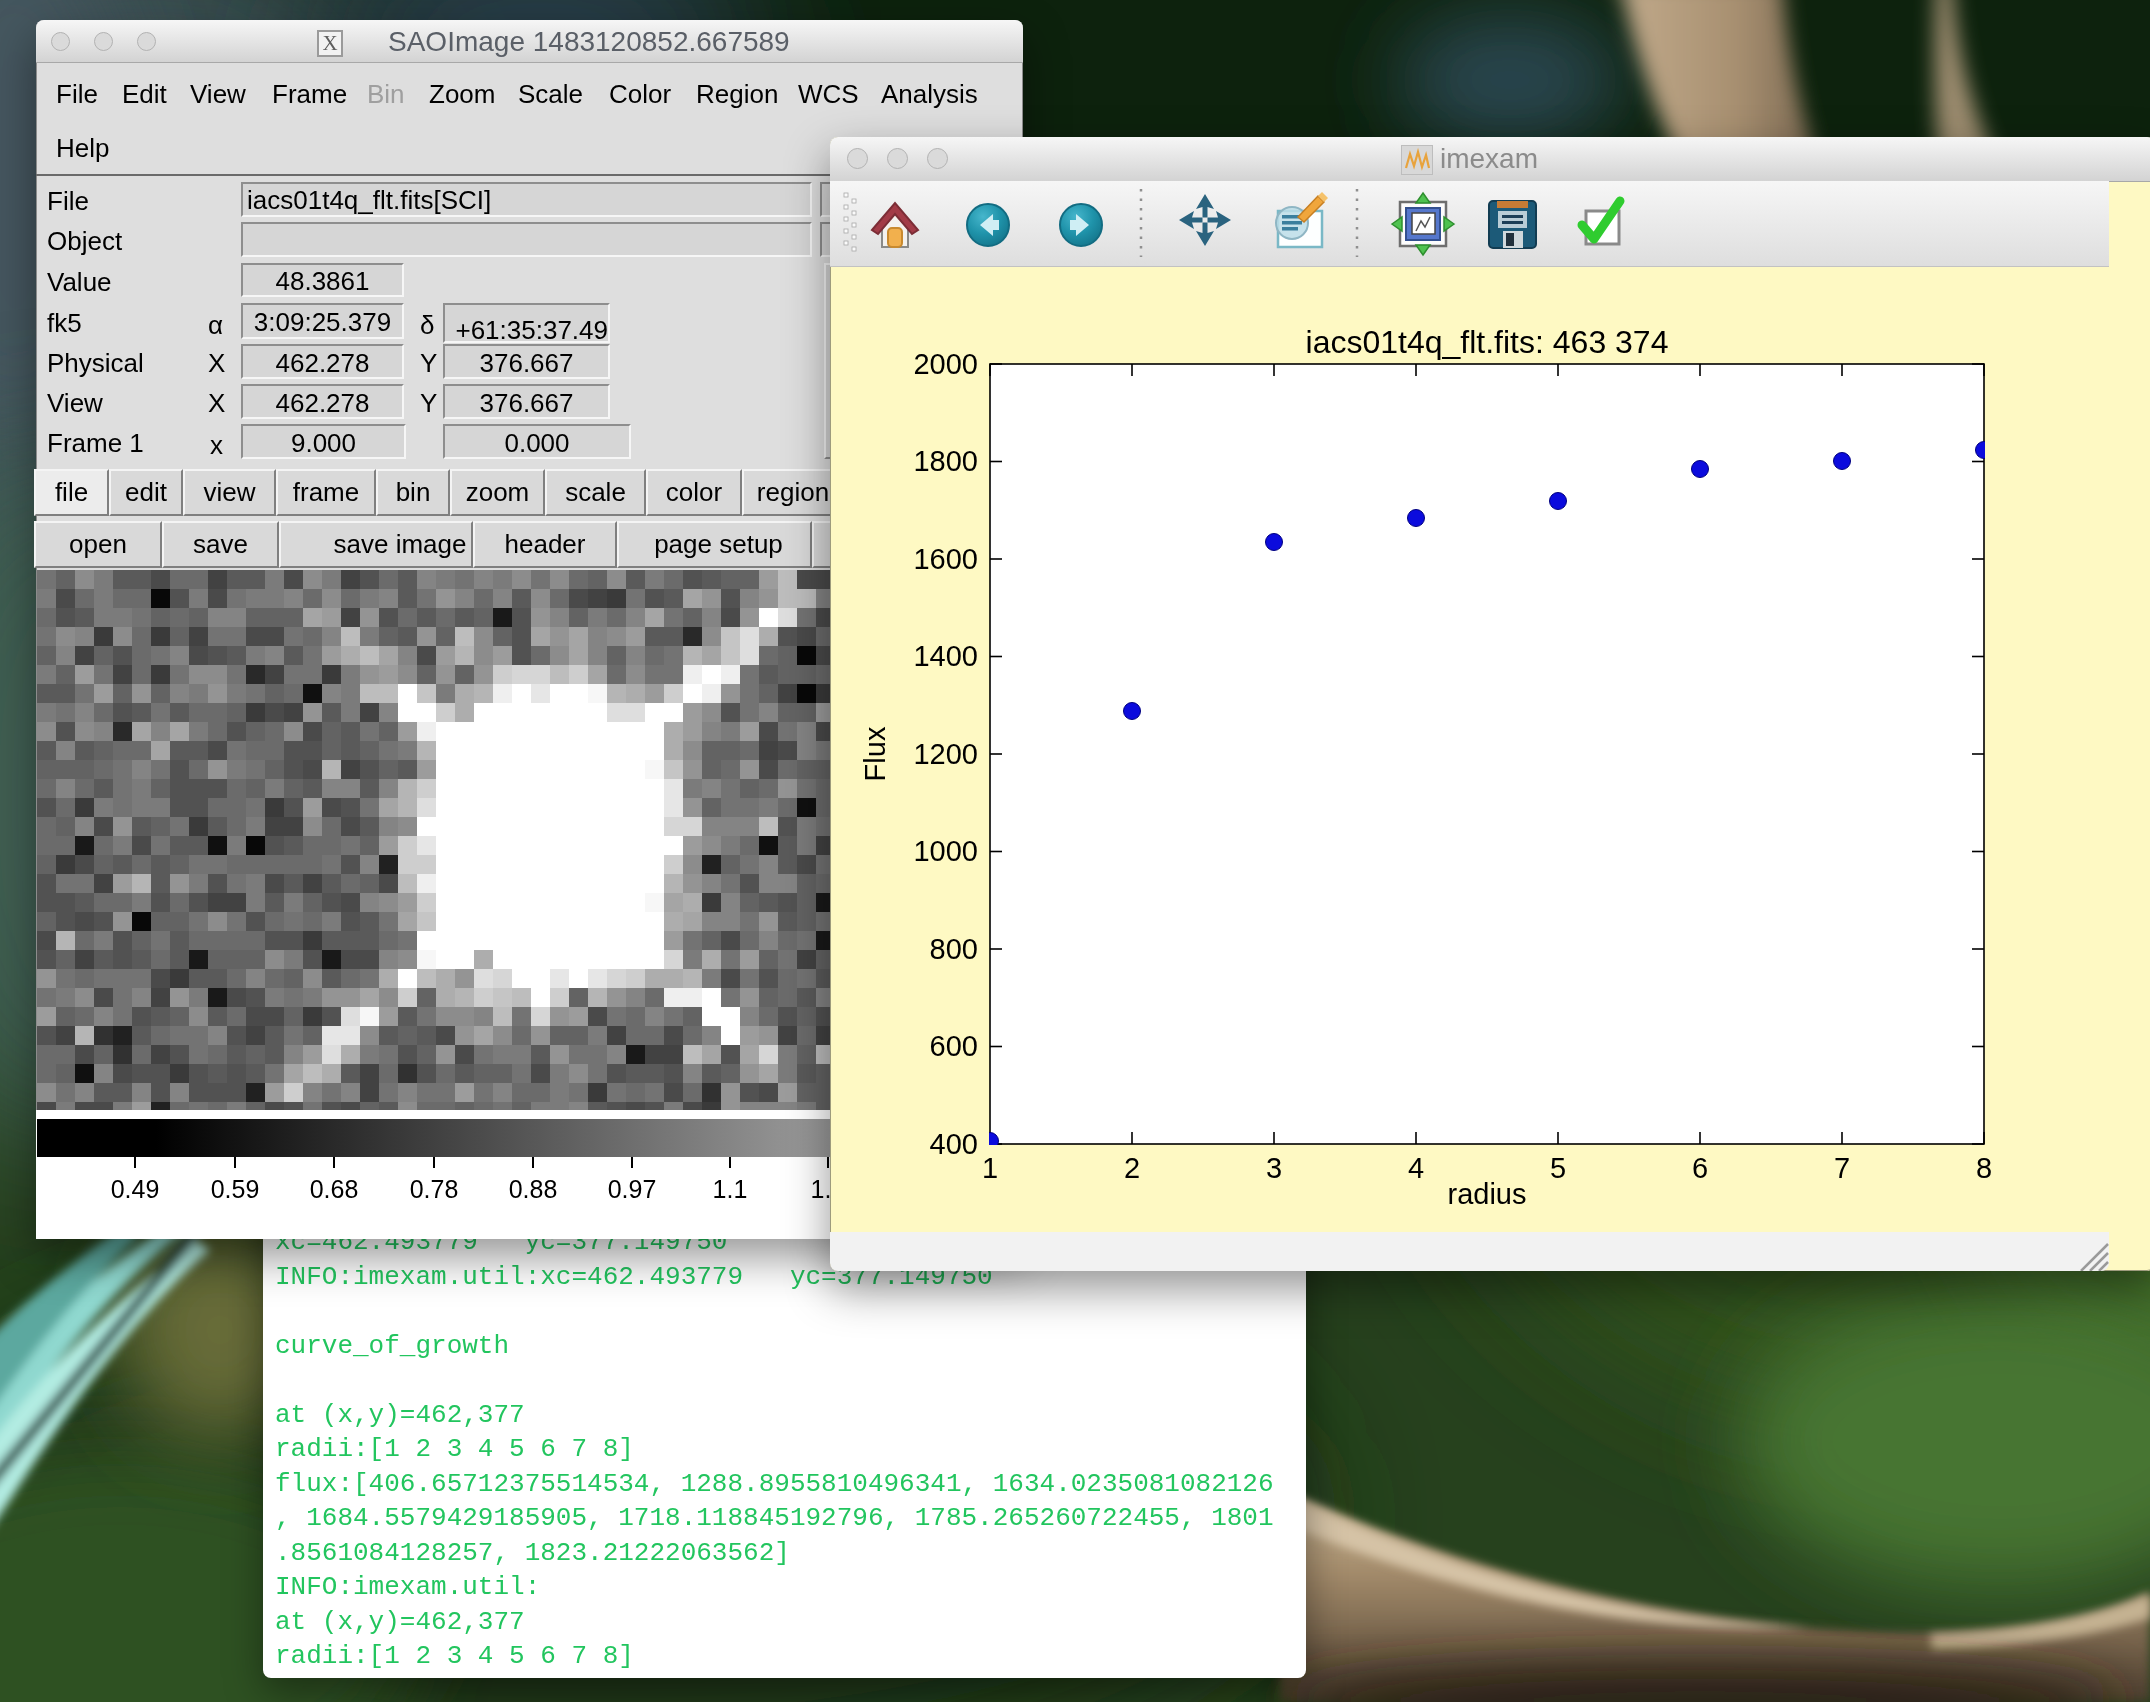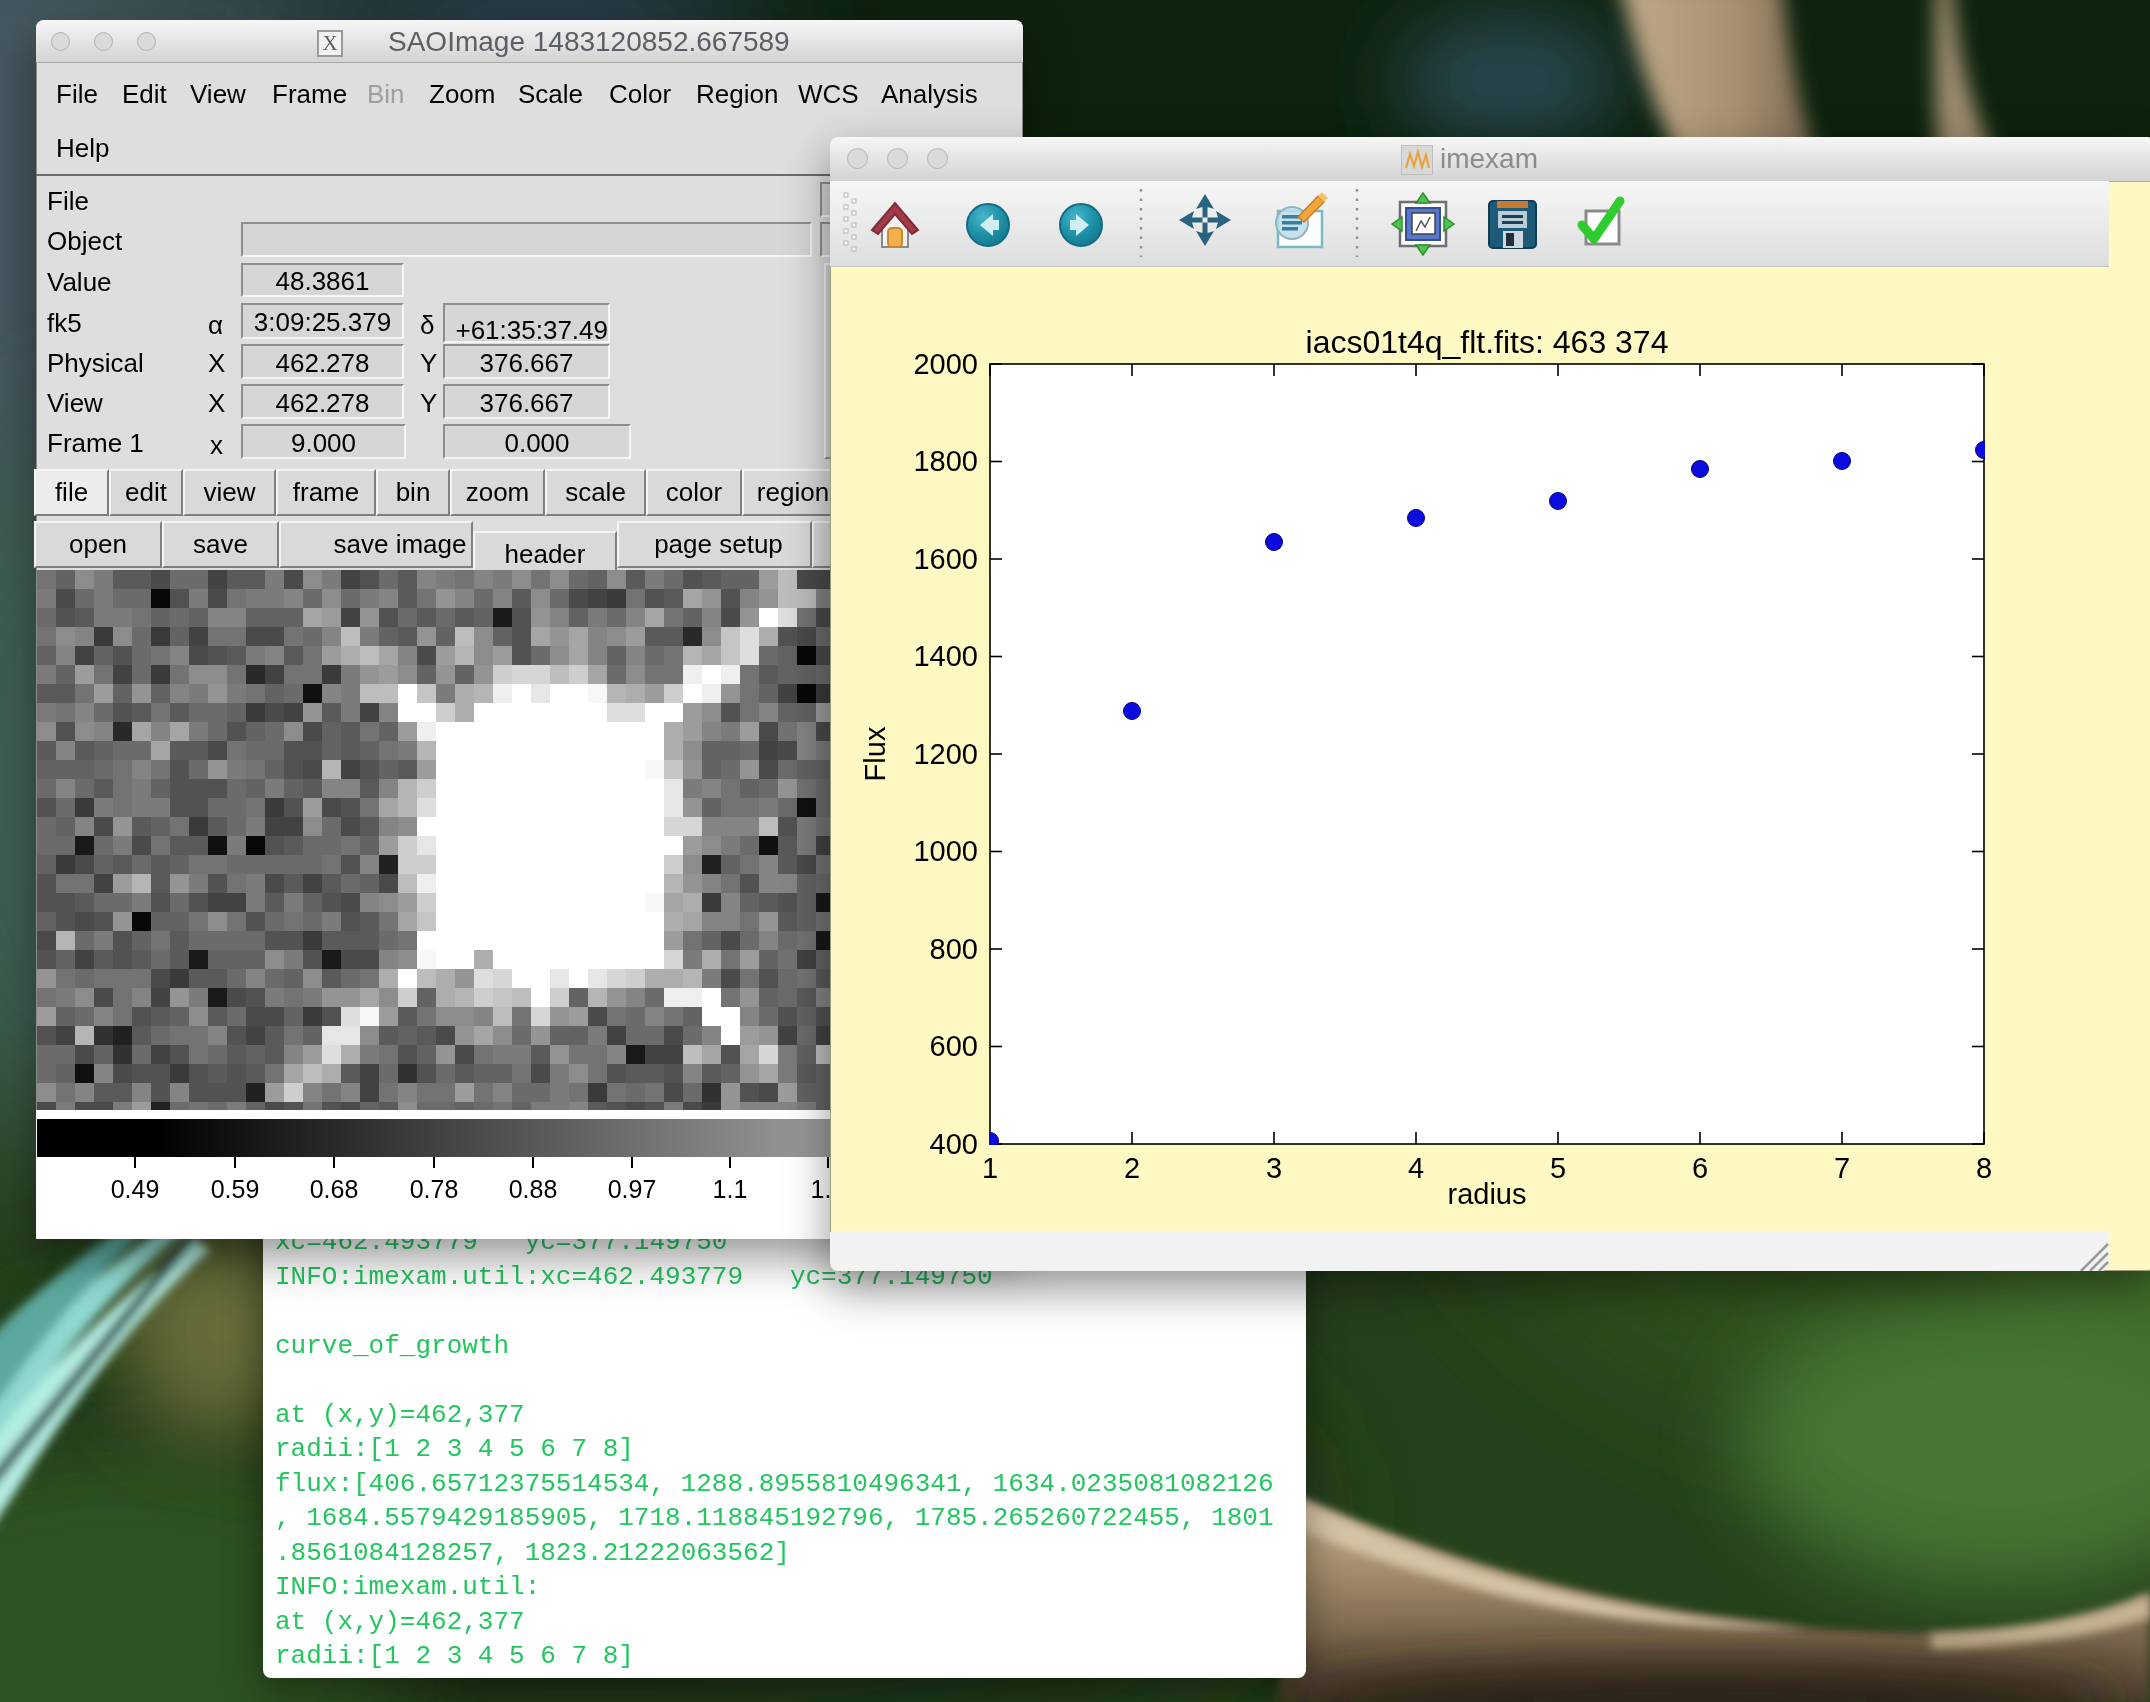"iacs01t4q_flt.fits[SCI]" div.sunk { html: none -> <div>iacs01t4q_flt.fits[SCI]</div> }
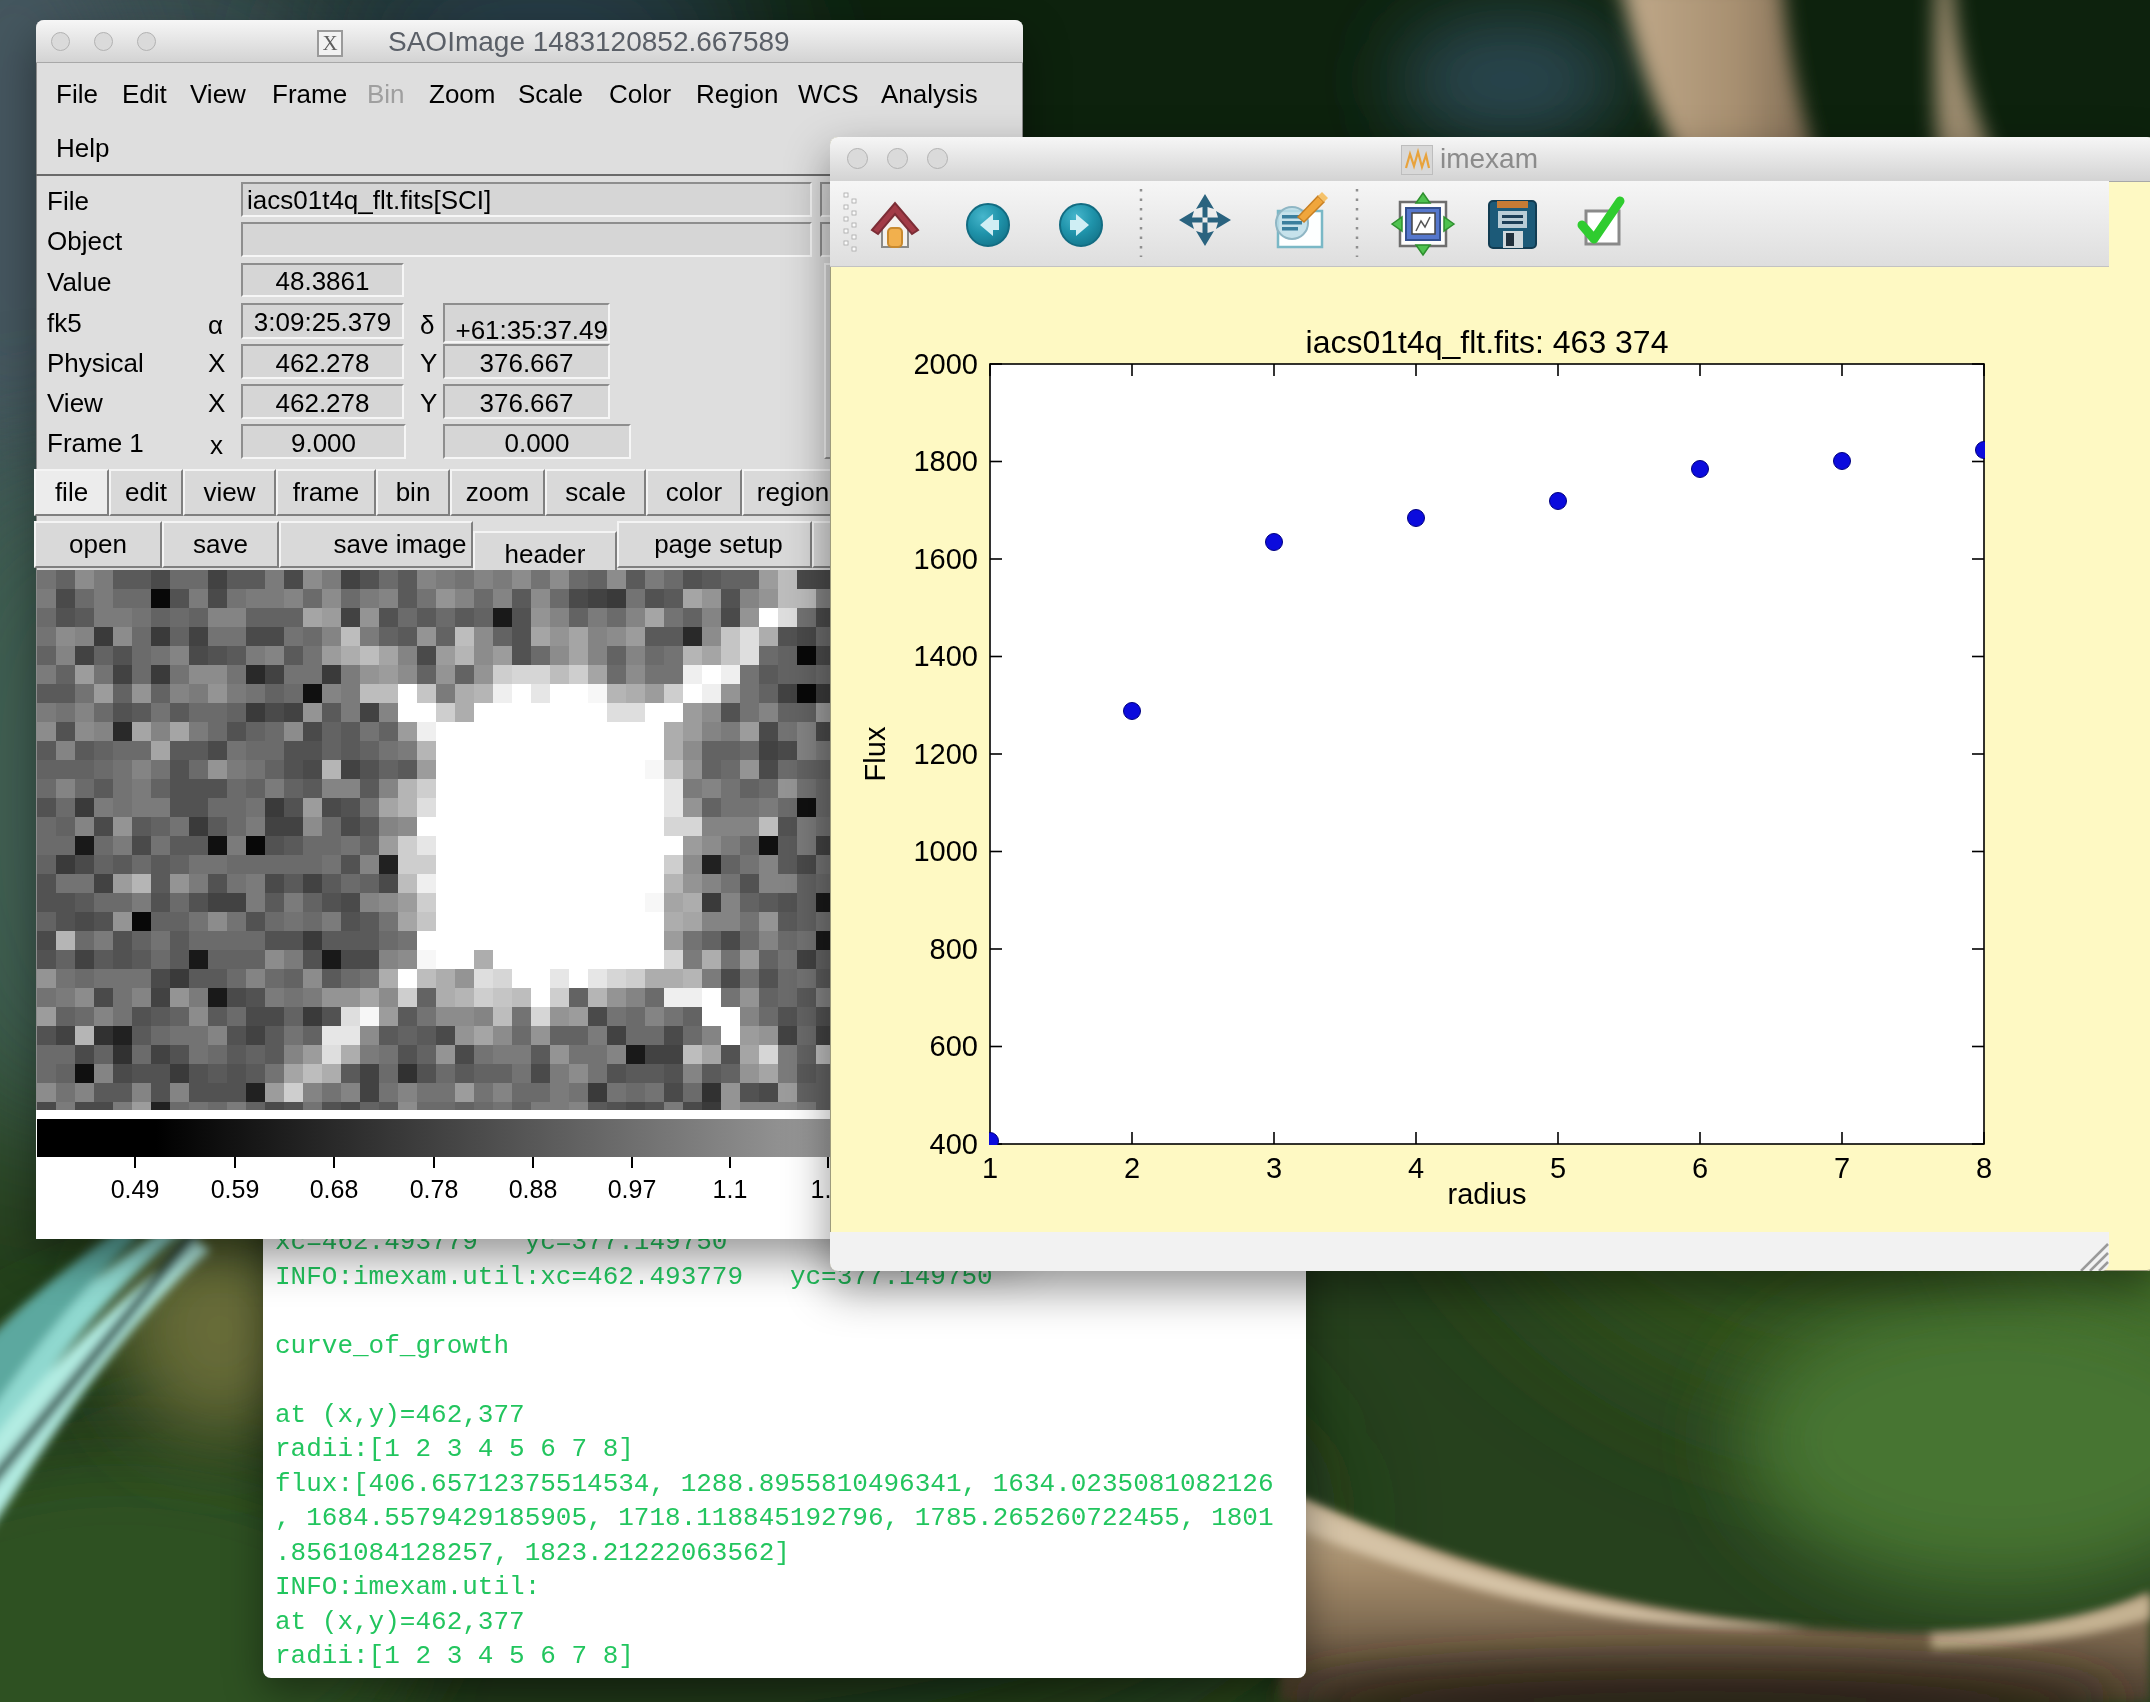"header" div.btn { margin-top: 10px -> none }
